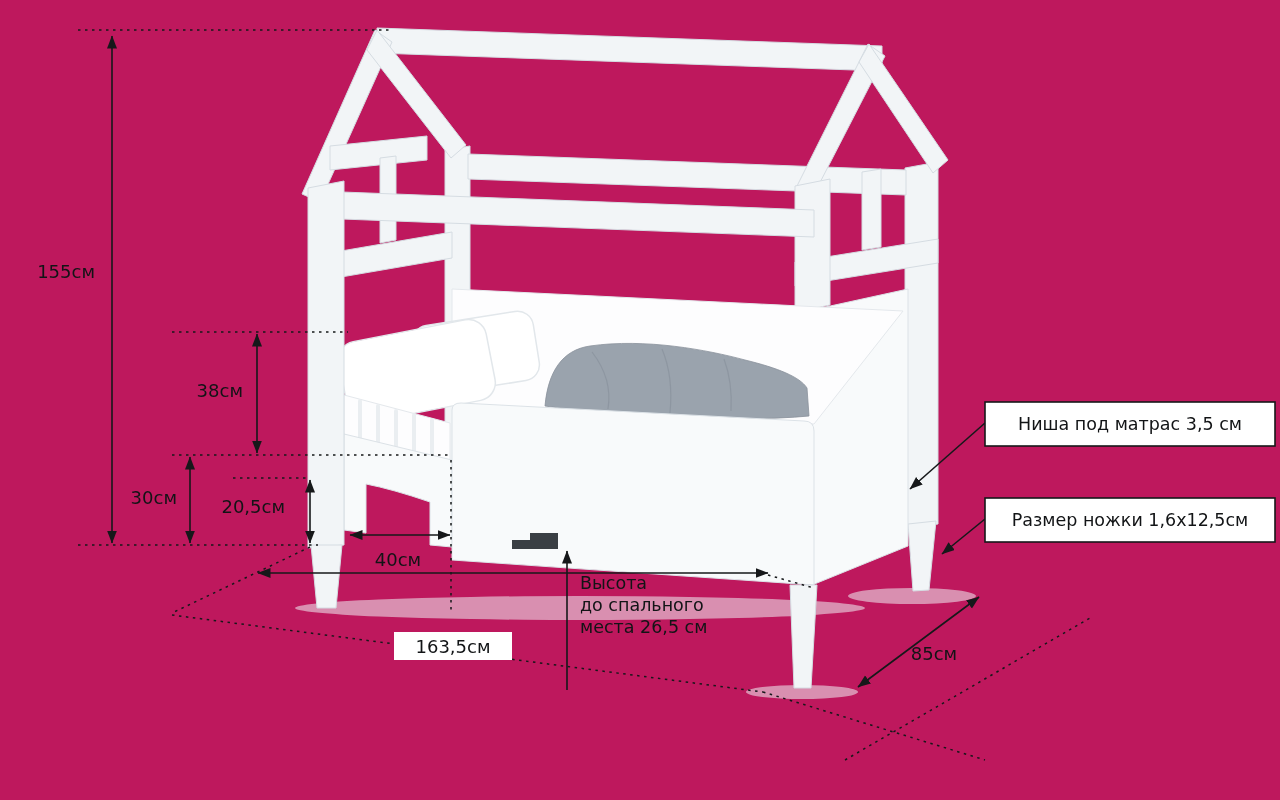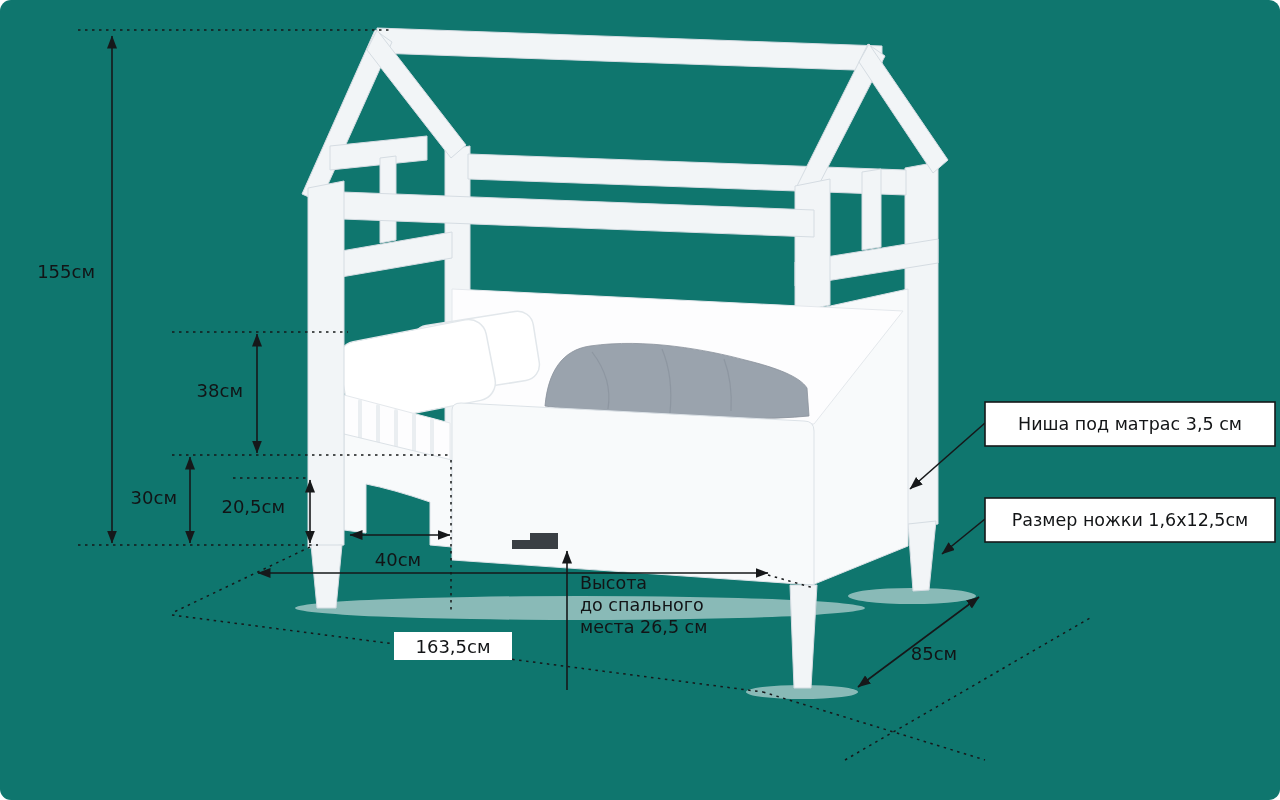"155см" .canvas { background: #0f766e -> #be185d; border-radius: 11px -> none }
